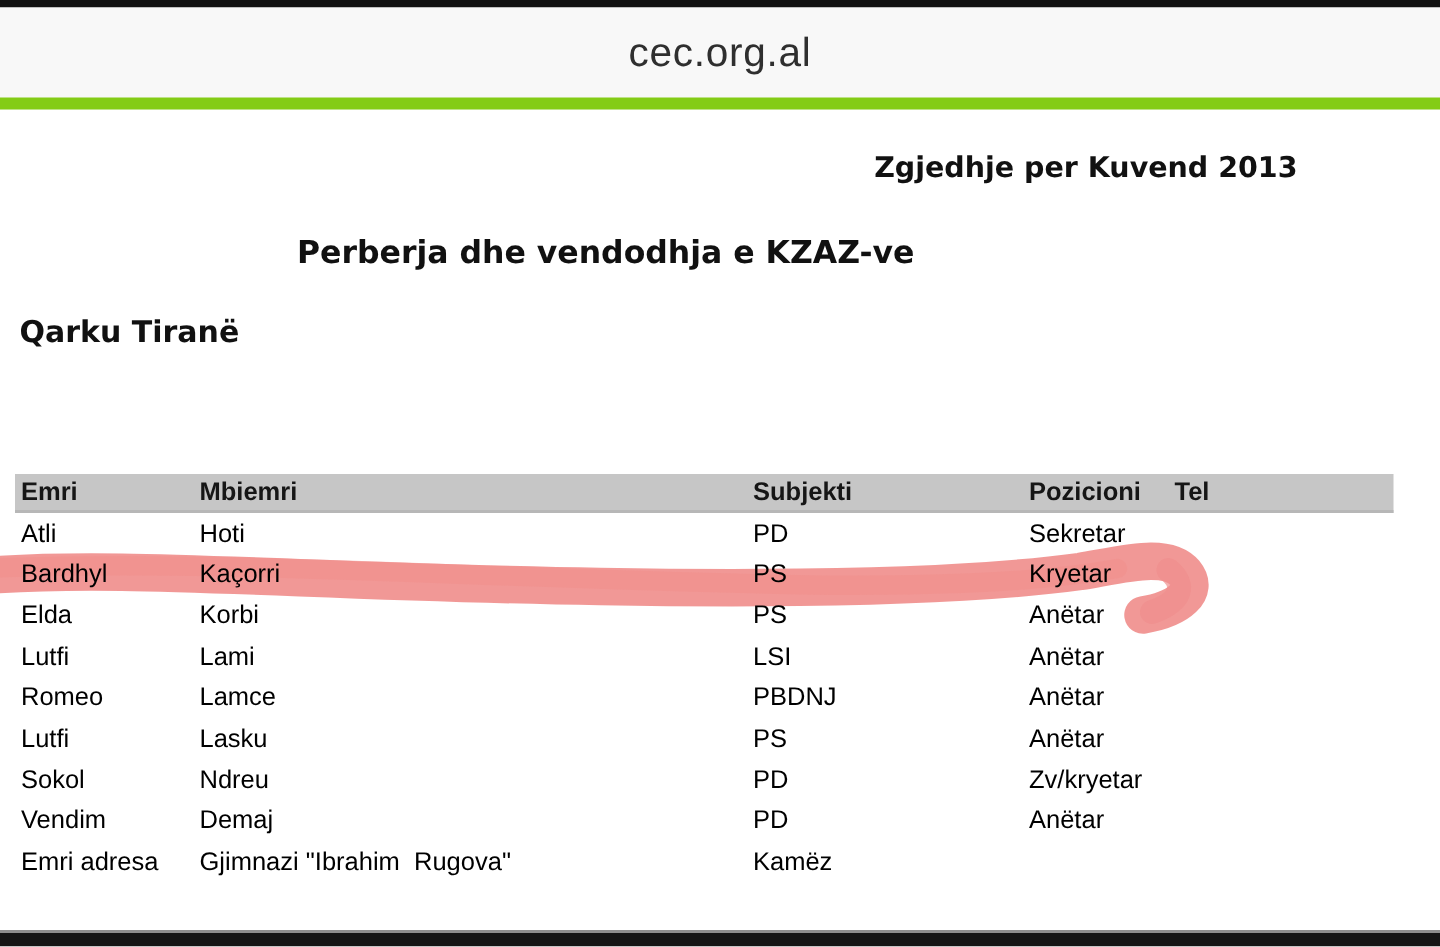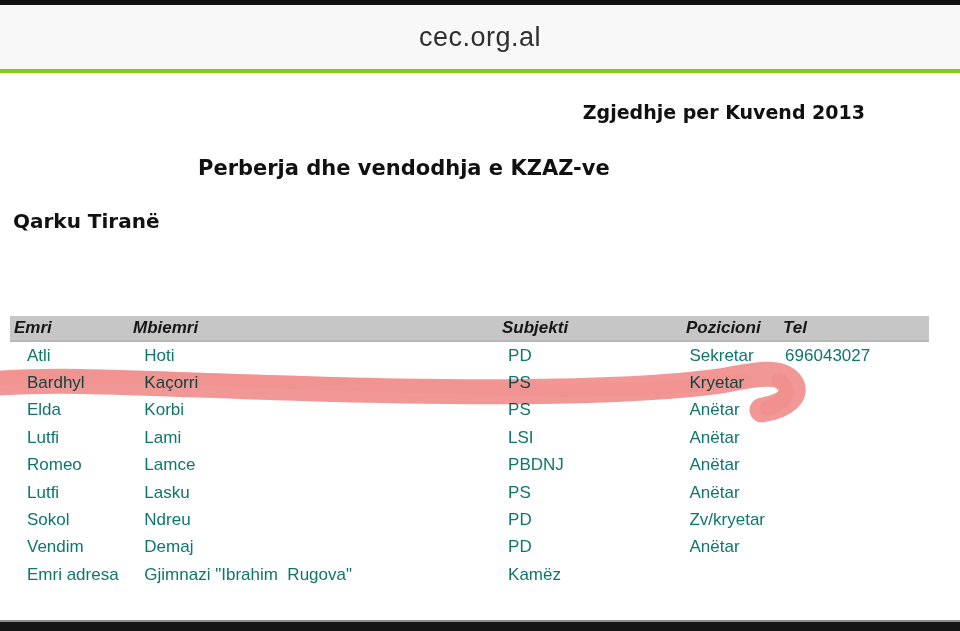"cec.org.al" .url-header { border-bottom: 4px solid #84cc16 -> 8px solid #84cc16 }
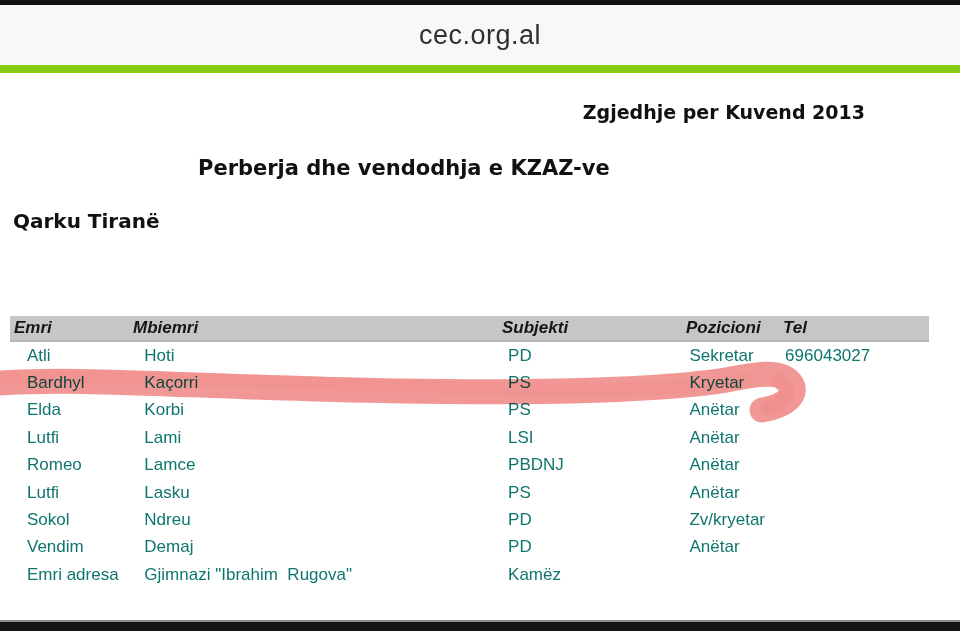"Emri" .thead { font-style: italic -> none }
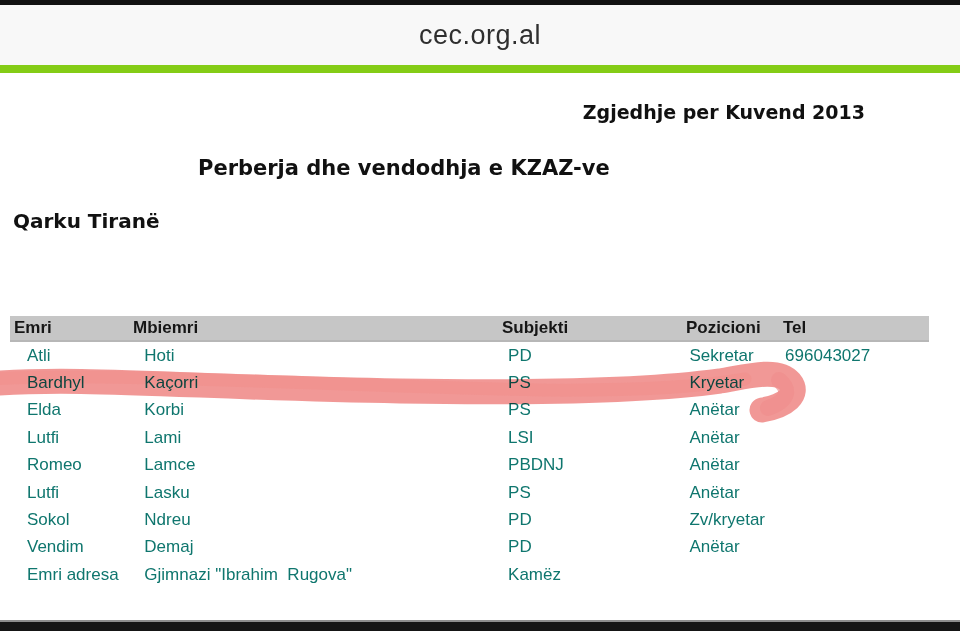"Atli" .trow { color: #0f766e -> #000000; margin-left: 13px -> none }
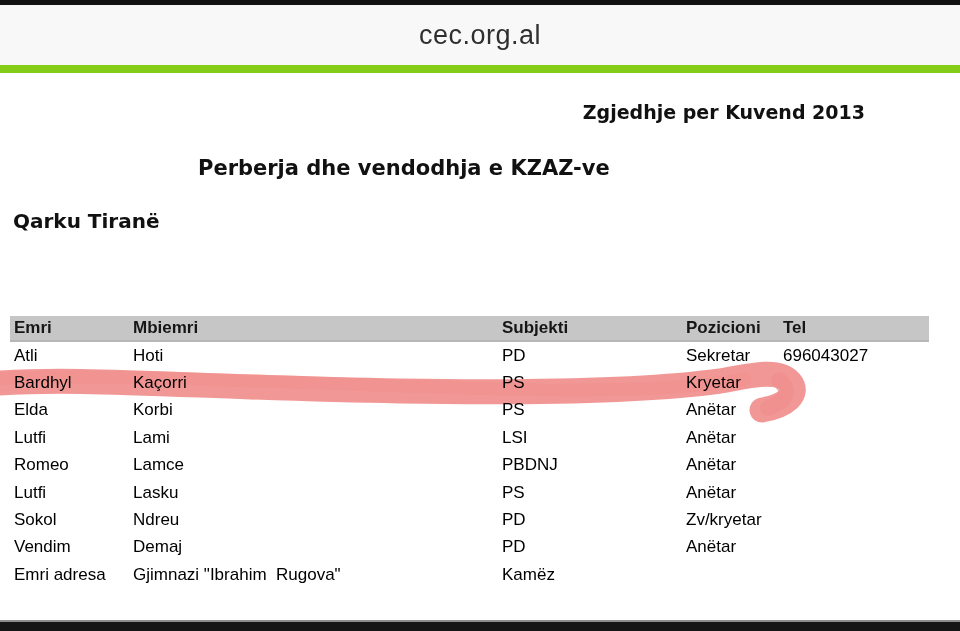"696043027" div.tcell { html: <div>696043027</div> -> none }
